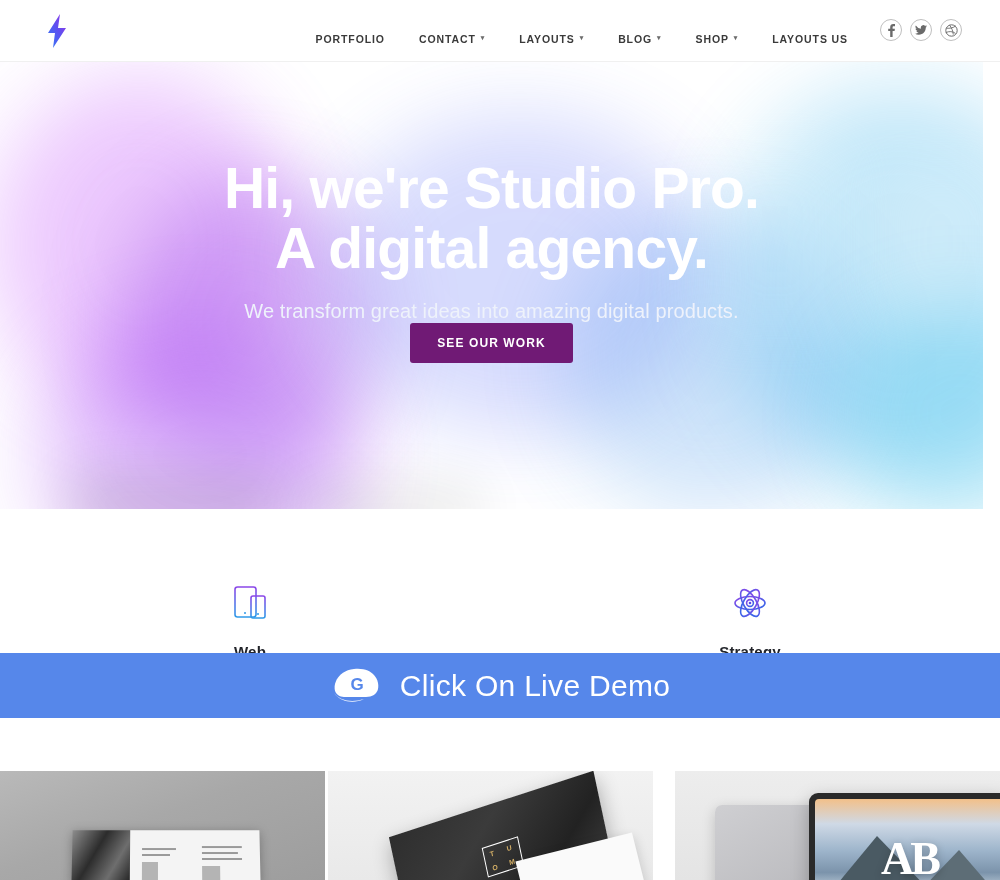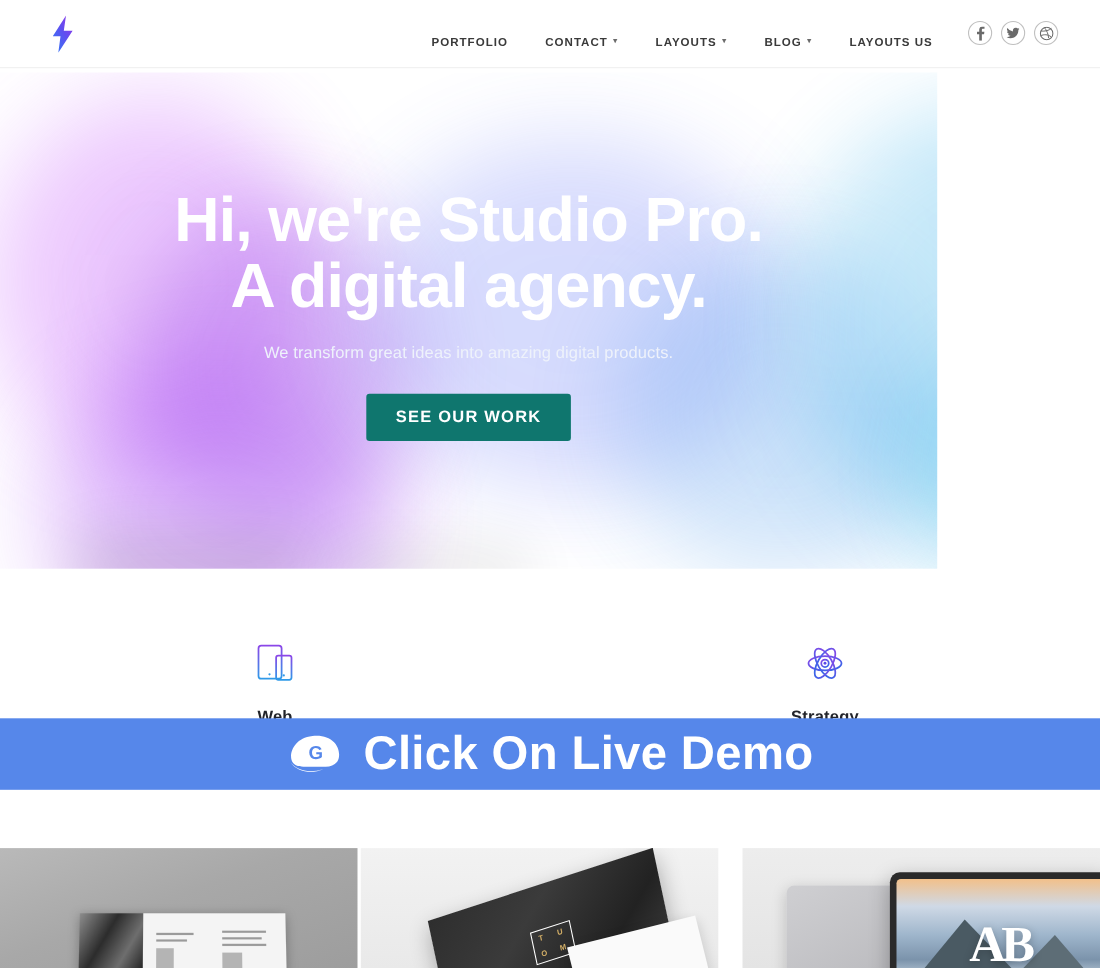"SHOP" div.nav-item { html: none -> <div> <span>SHOP</span> <span>▾</span> </div> }
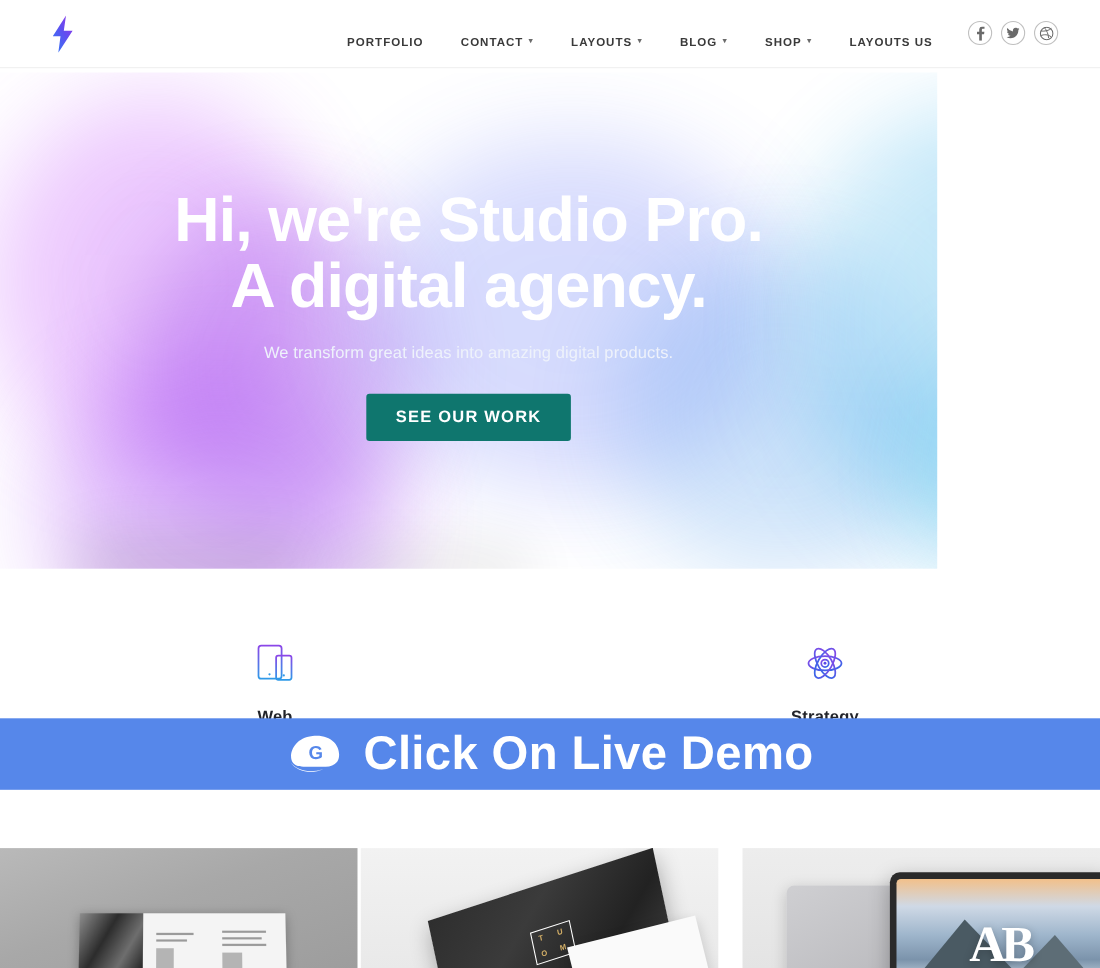"Hi, we're Studio Pro. A" .hero { top: 66px -> 54px; width: 852px -> 983px }
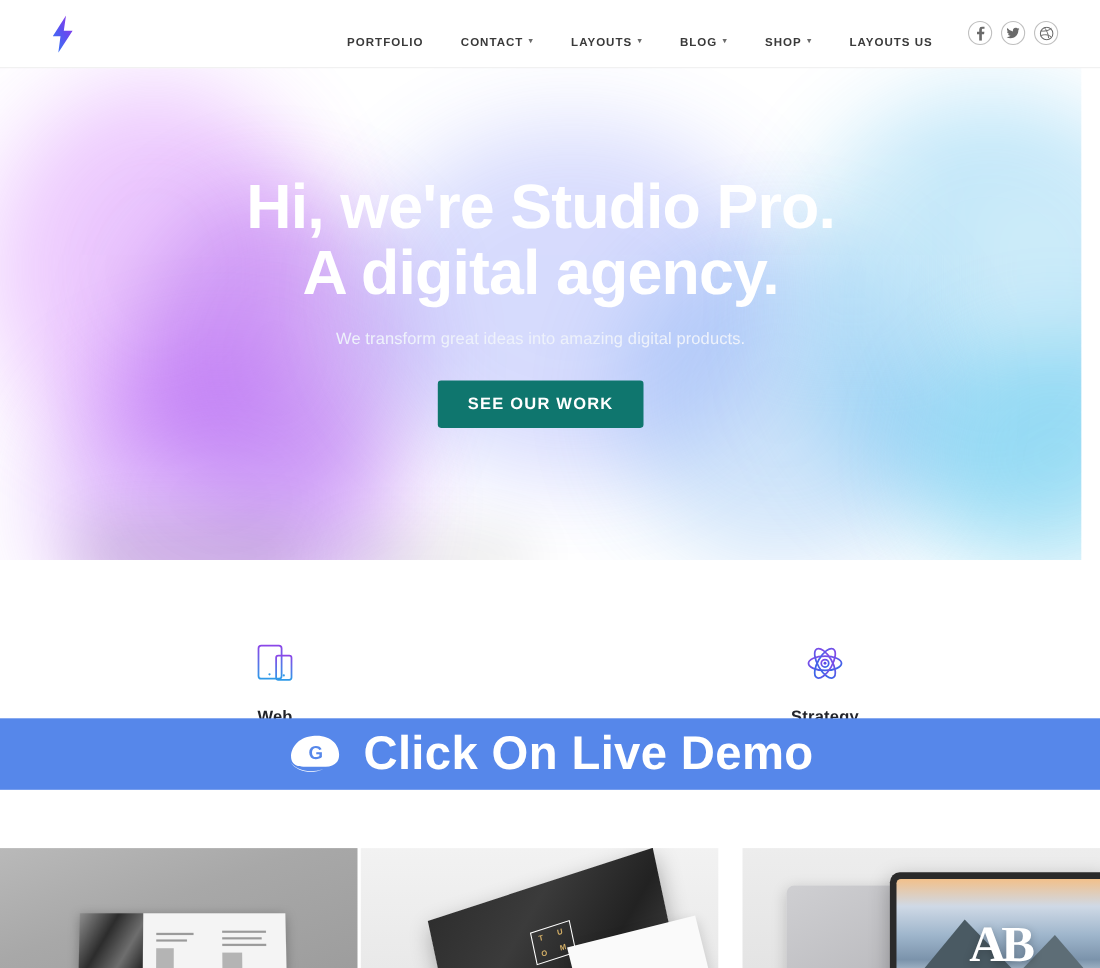"We transform great ideas into" .hero-sub { font-size: 15px -> 20px }
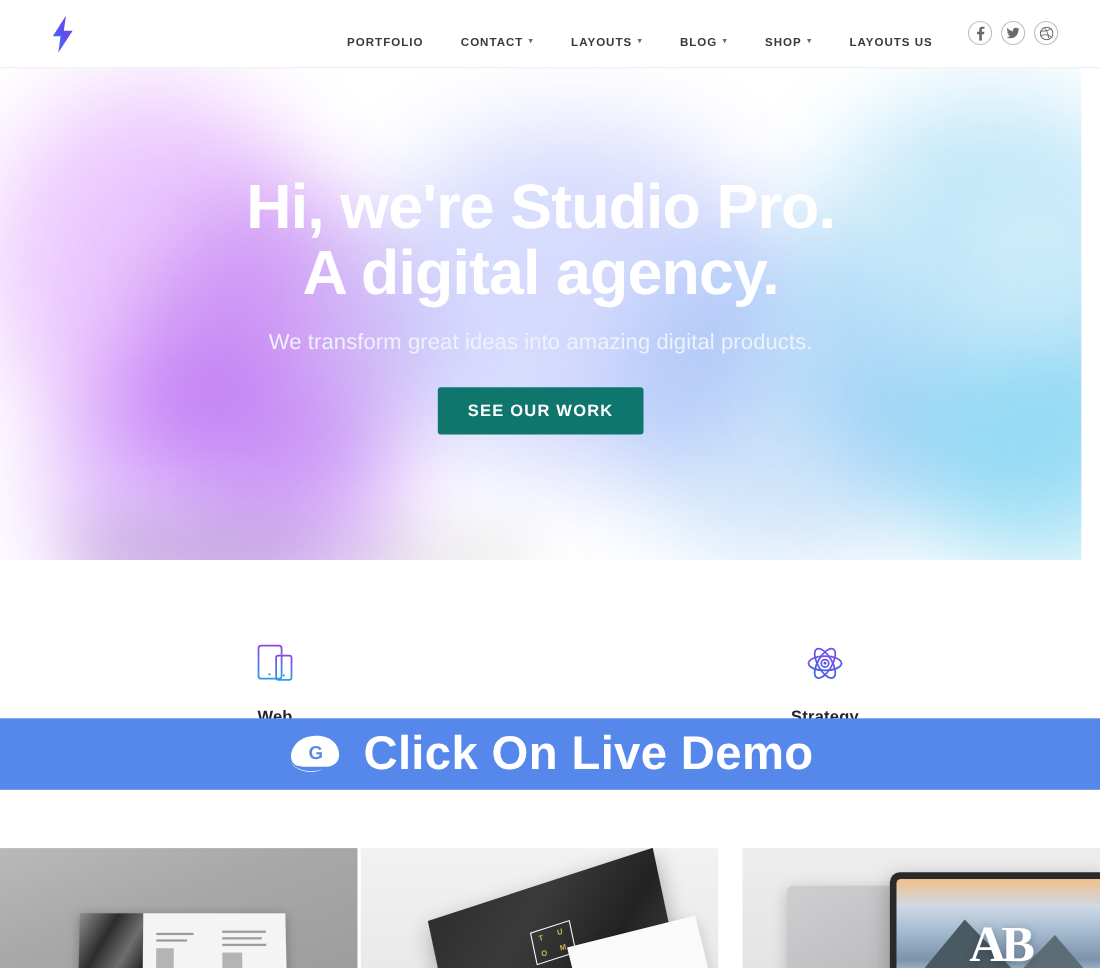"SEE OUR WORK" .hero-btn { background: #0f766e -> #701a75; font-size: 15px -> 12px; margin-top: 29px -> none }
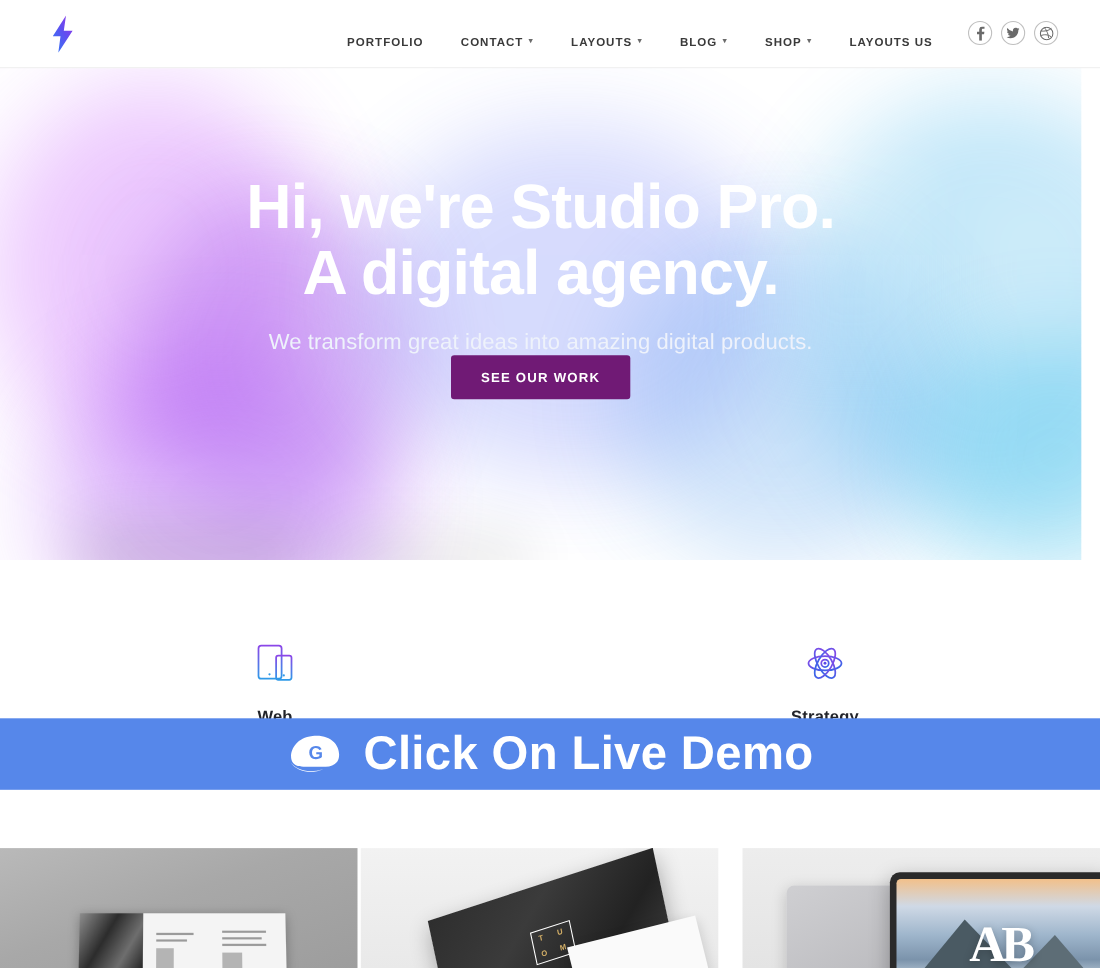"Click On Live Demo" .demo-text { font-size: 43px -> 30px; font-weight: 700 -> 400 }
